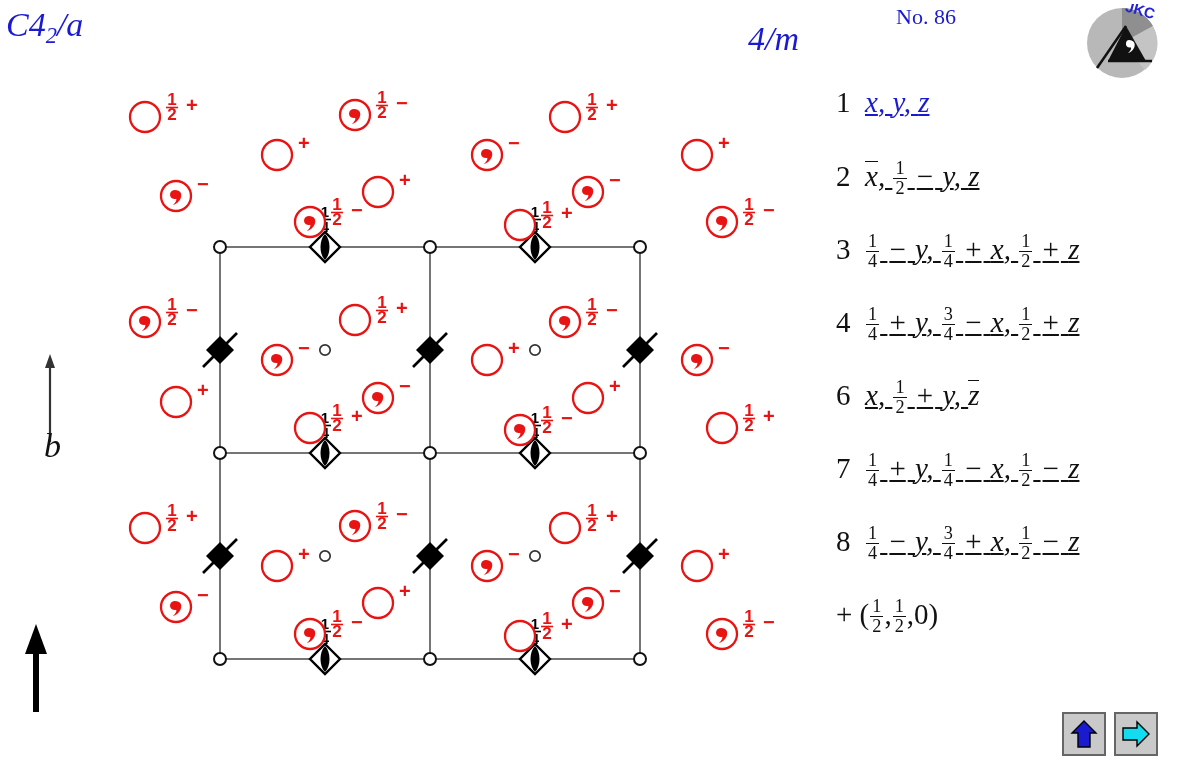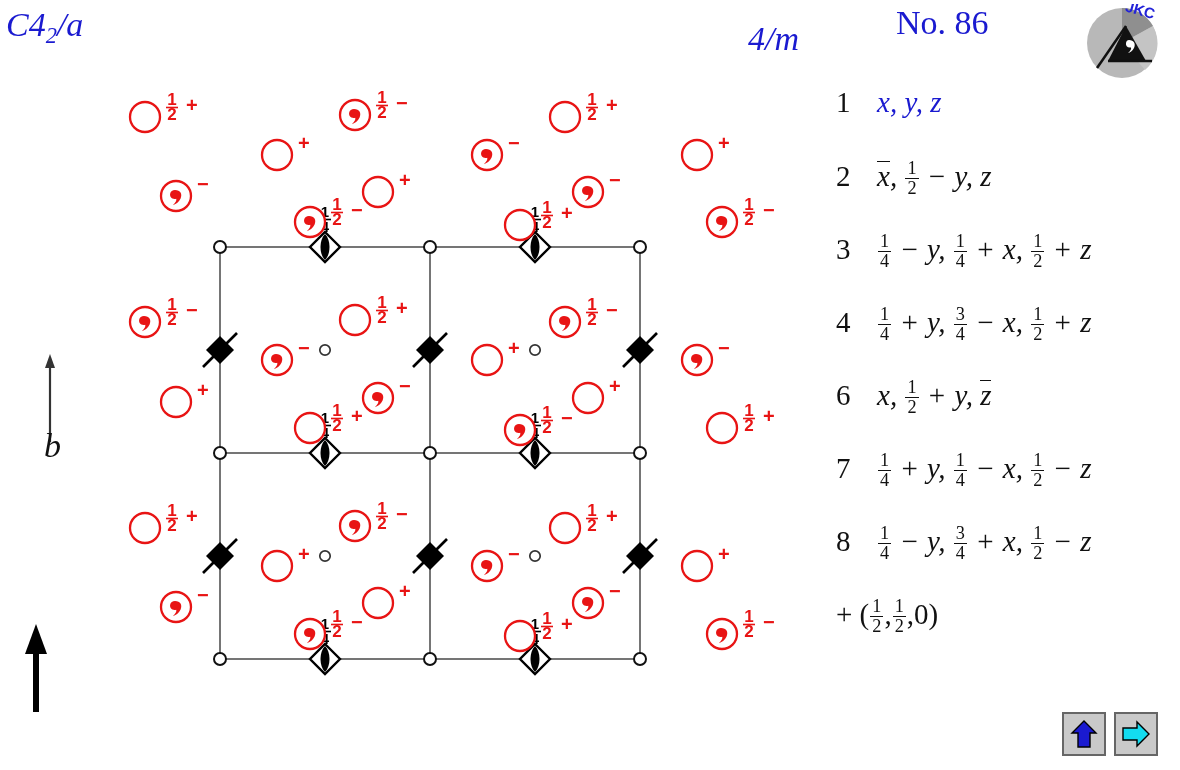"No. 86" .hdr-no { font-size: 34px -> 22px }
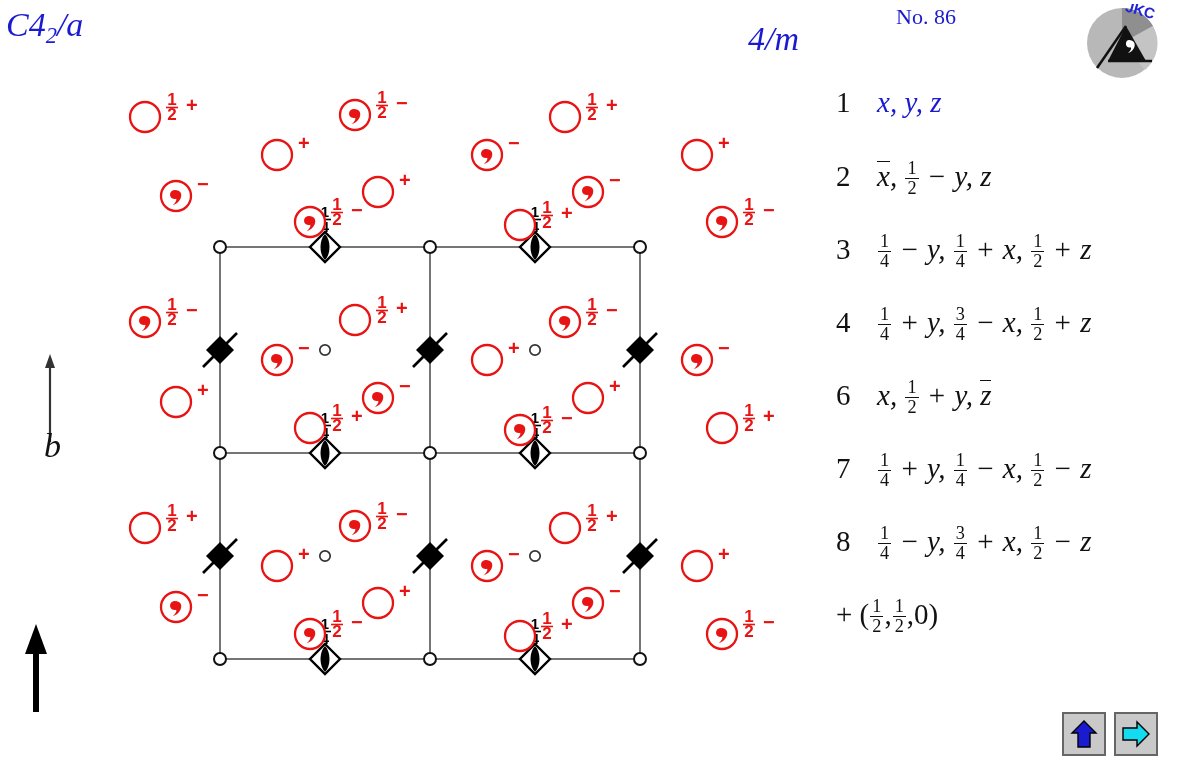"x, y, z" .op .expr { margin-left: 19px -> 7px; text-decoration: none -> underline }
